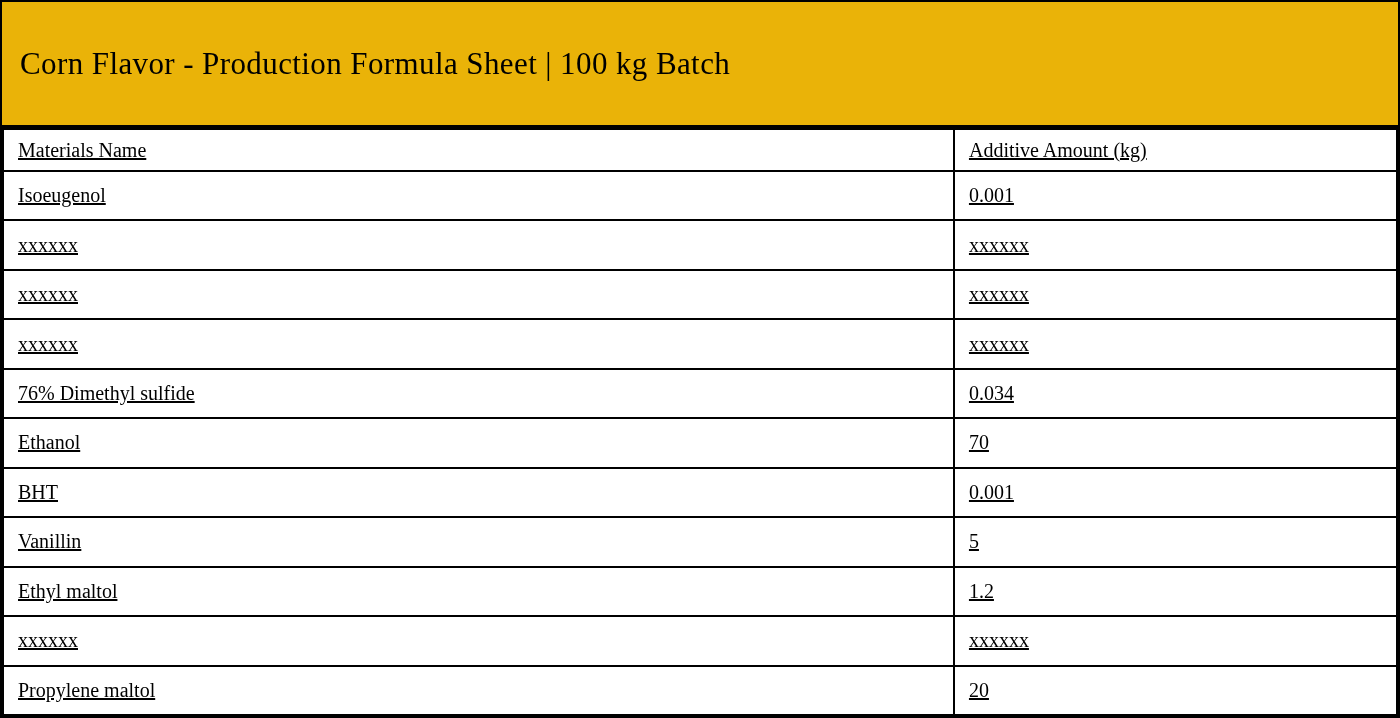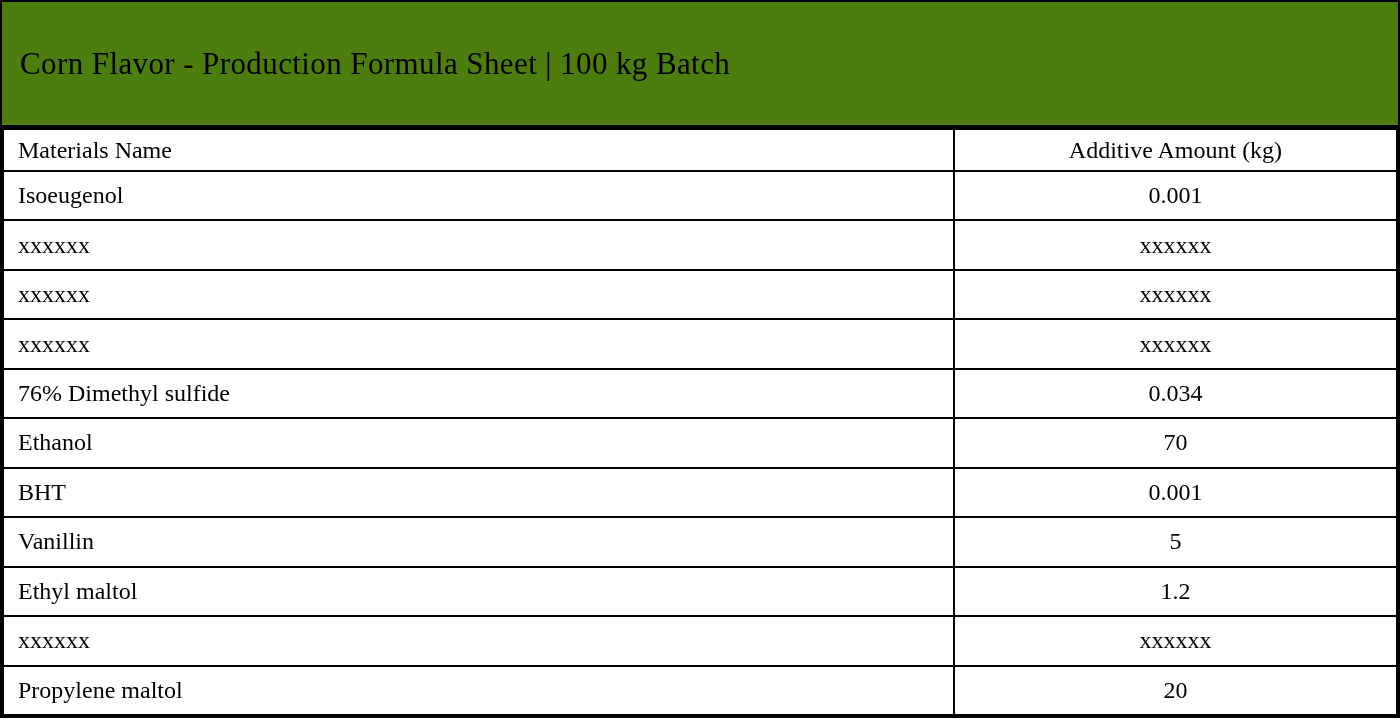"Corn Flavor - Production Formula" .banner { background: #4d7c0f -> #eab308 }
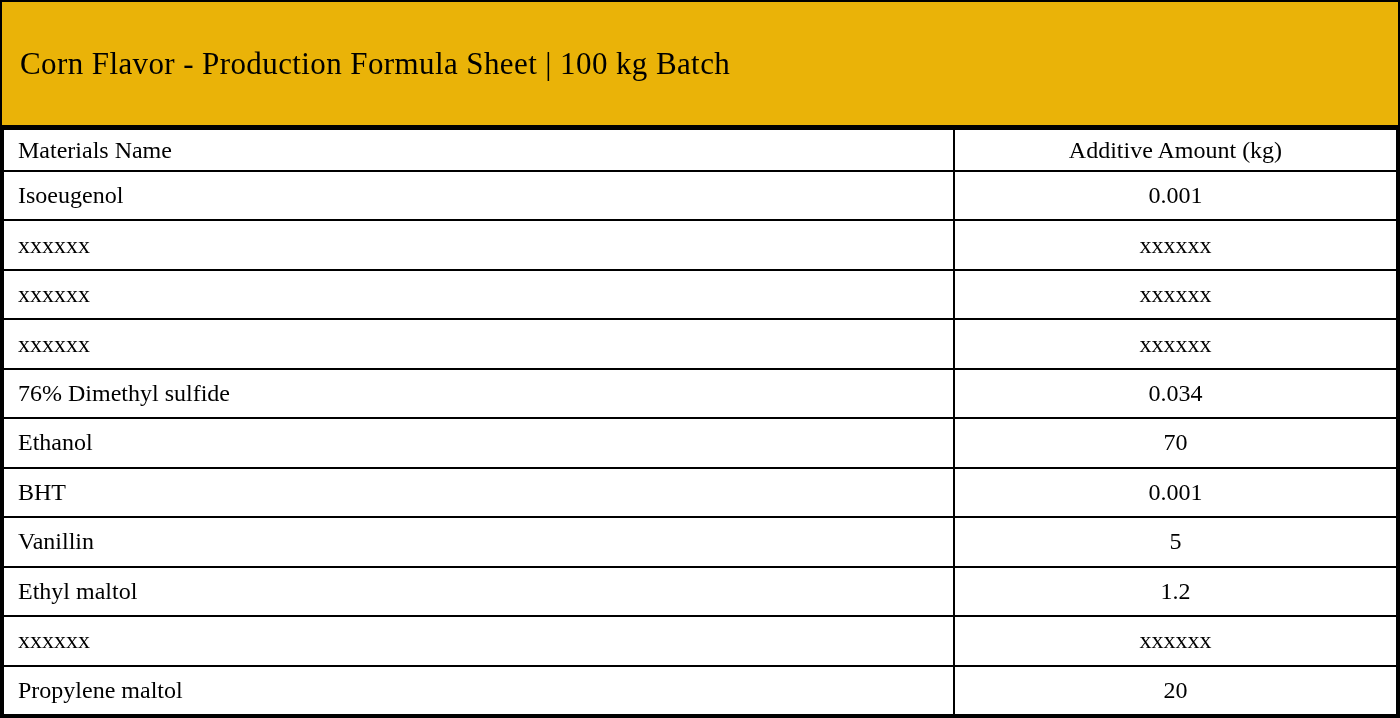"Materials Name" table.formula { font-size: 24px -> 20px; text-decoration: none -> underline }
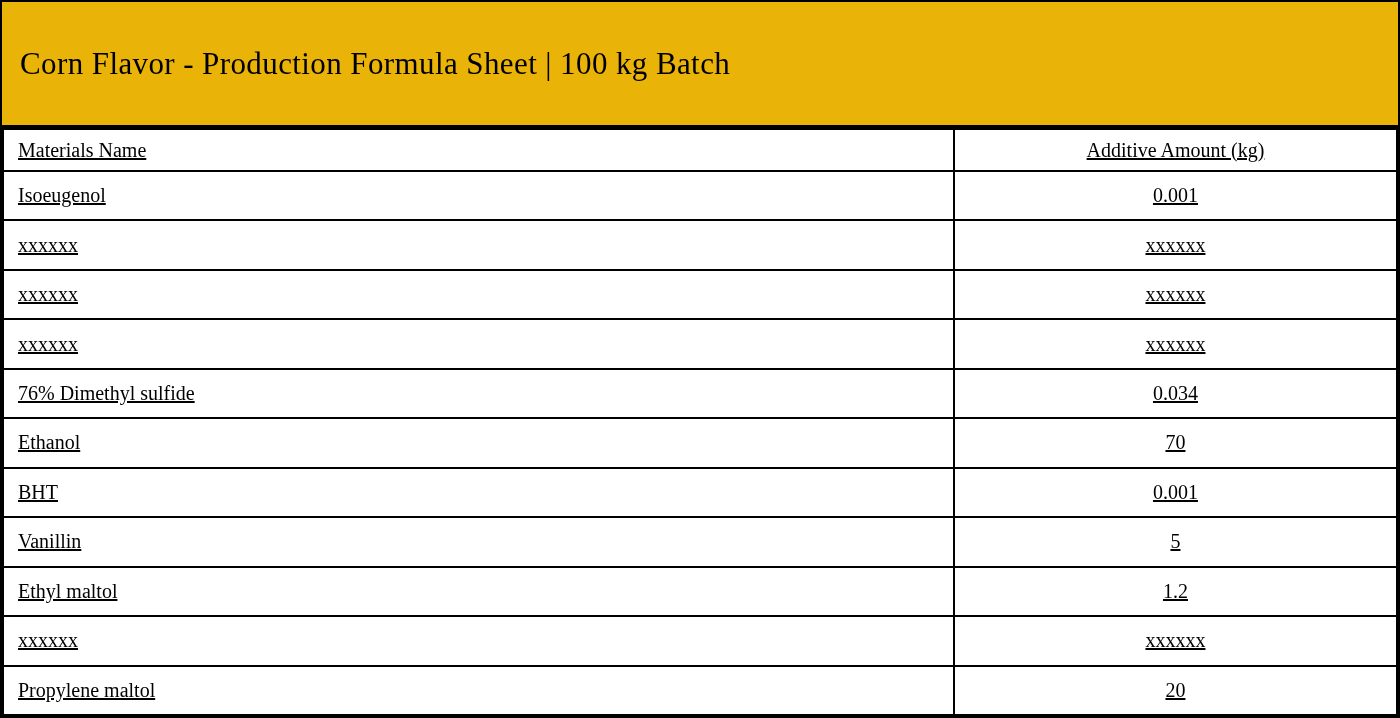"Additive Amount (kg)" .col-amount { text-align: center -> left }
